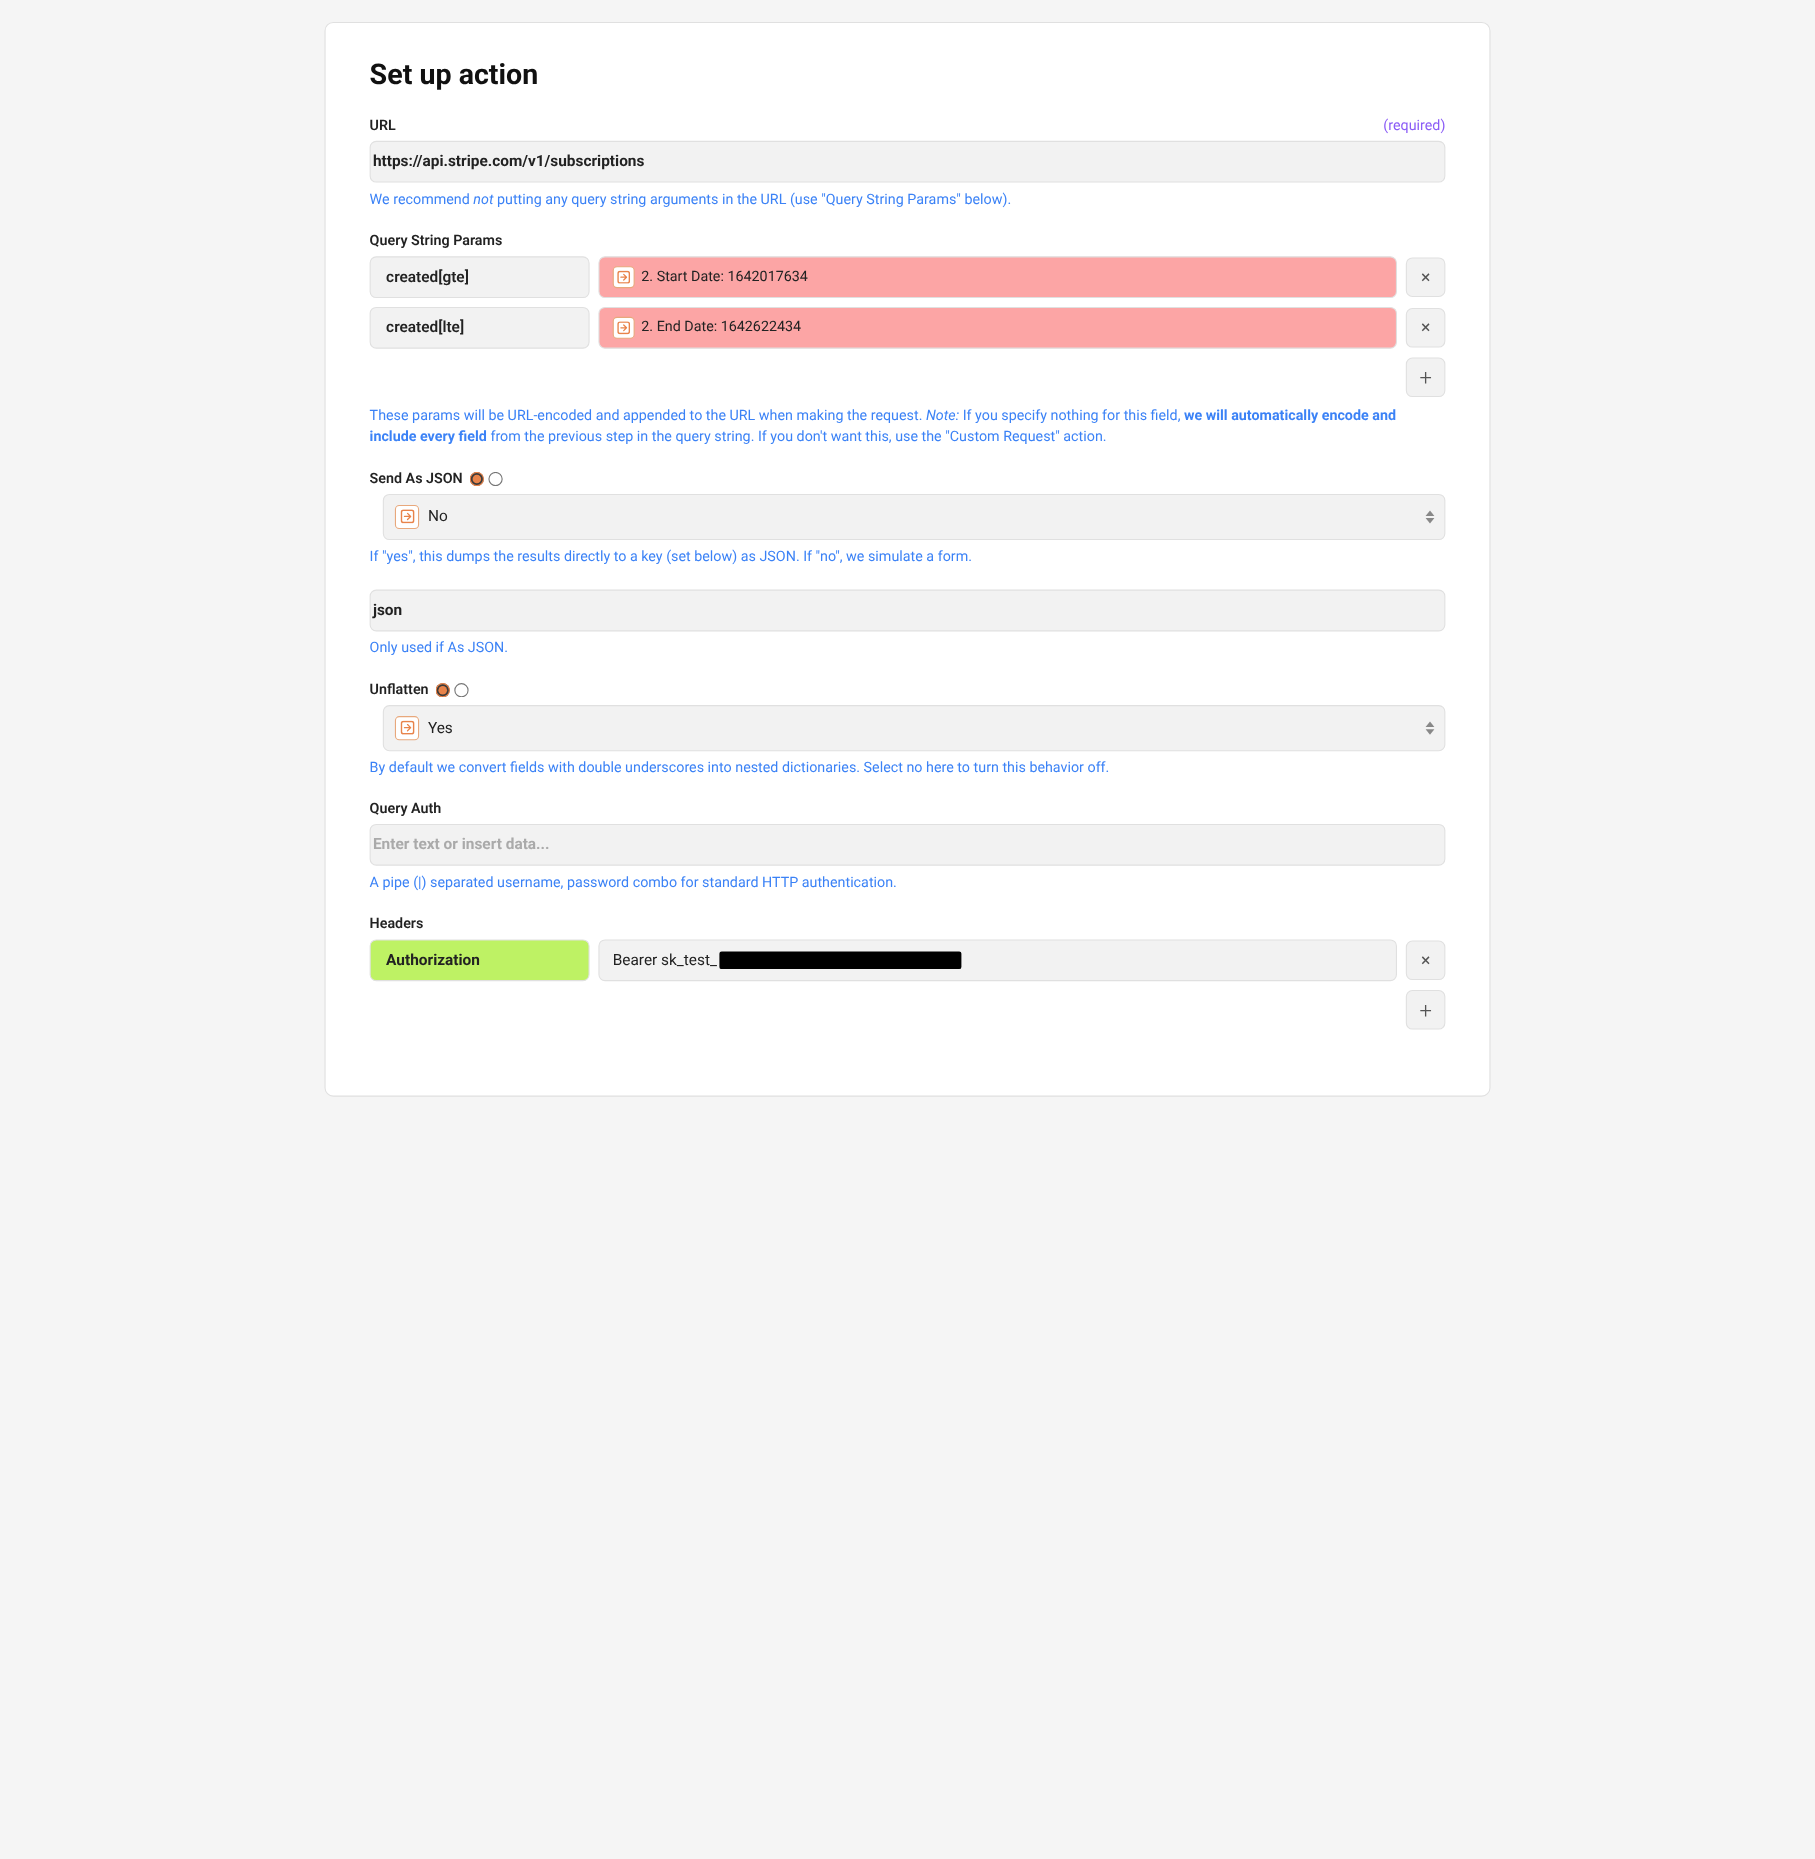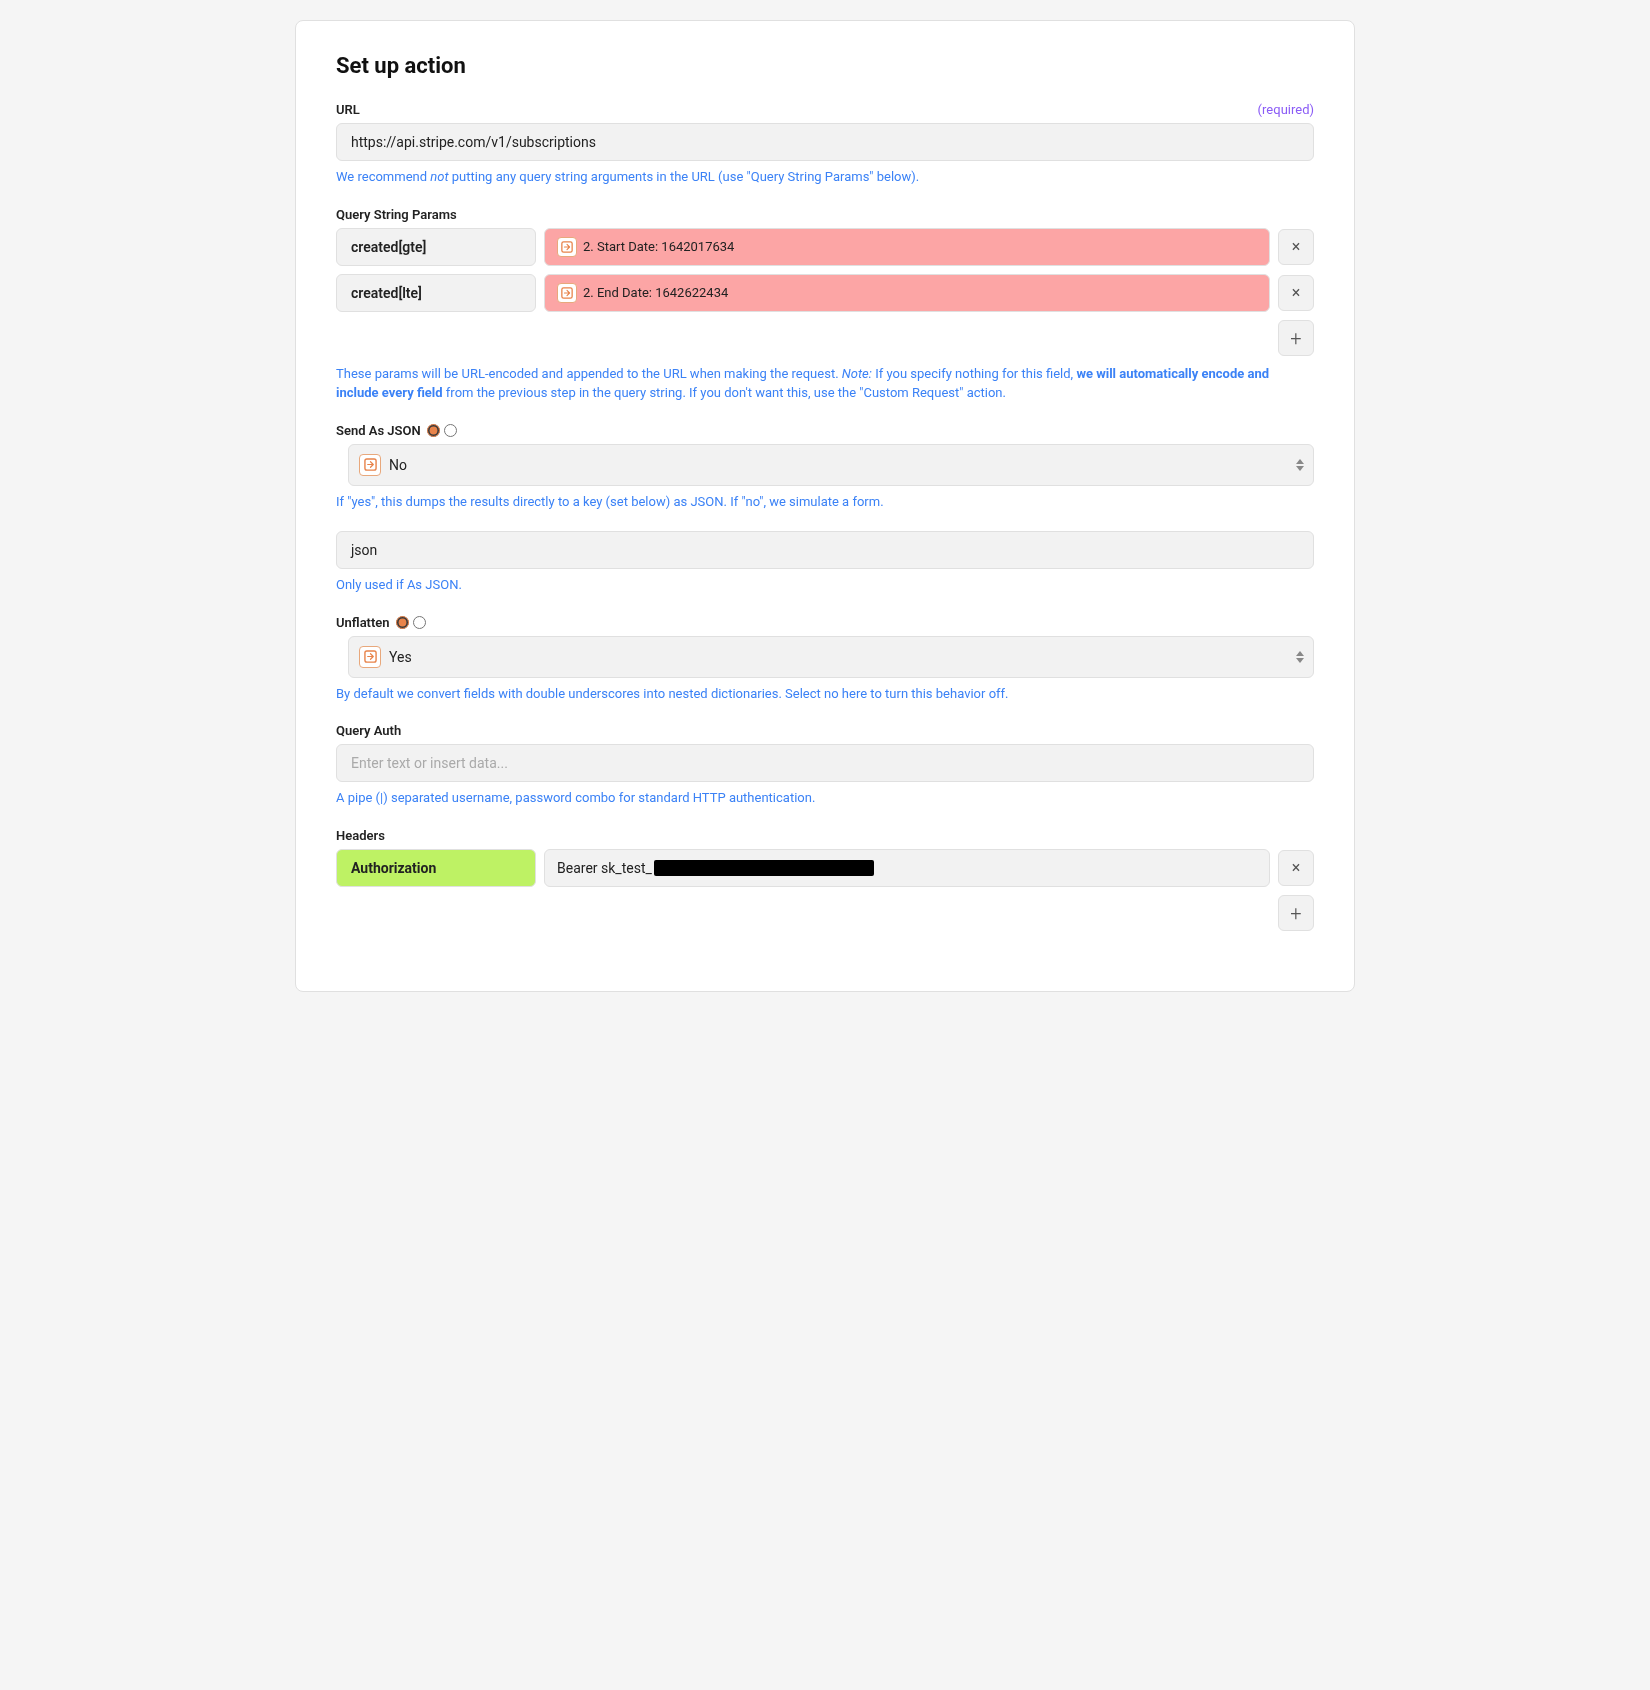"Set up action" .page-title { font-size: 22px -> 26px }
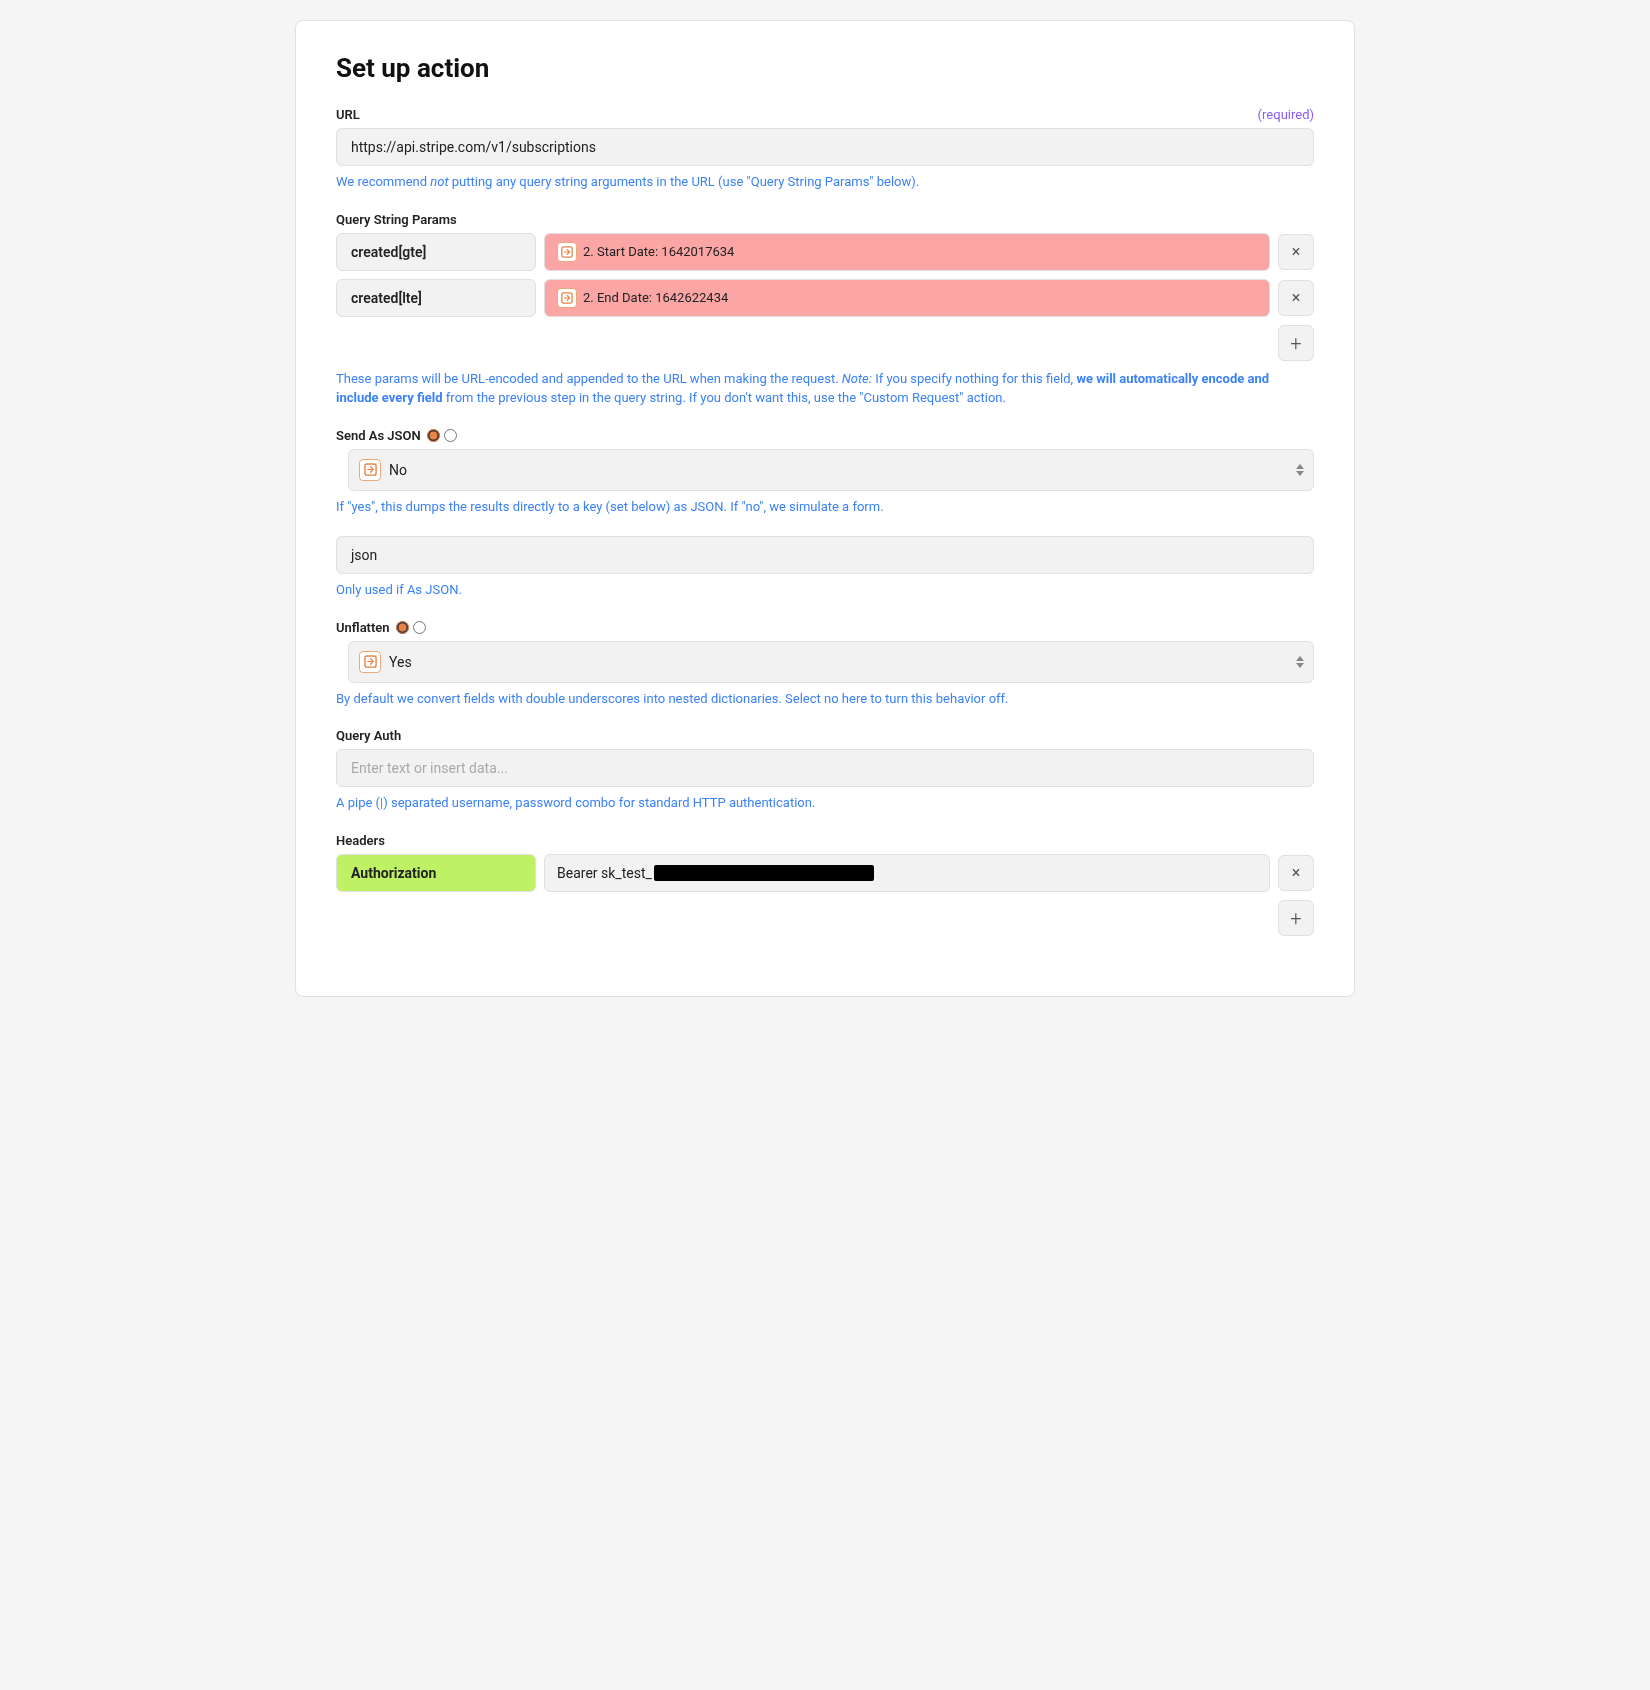"https://api.stripe.com/v1/subscriptions" .input-box { font-weight: none -> bold; padding: 10px 14px -> 10px 2px }
